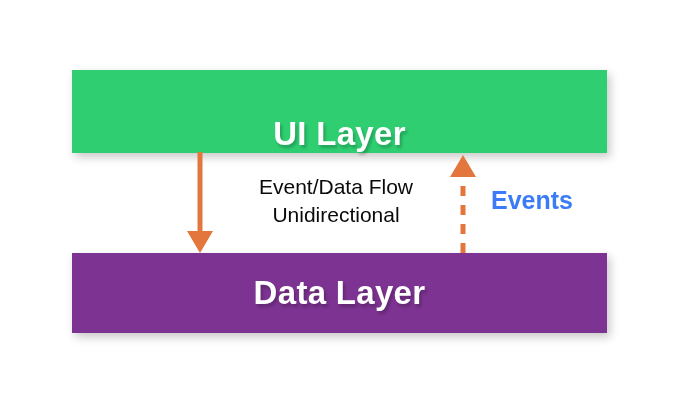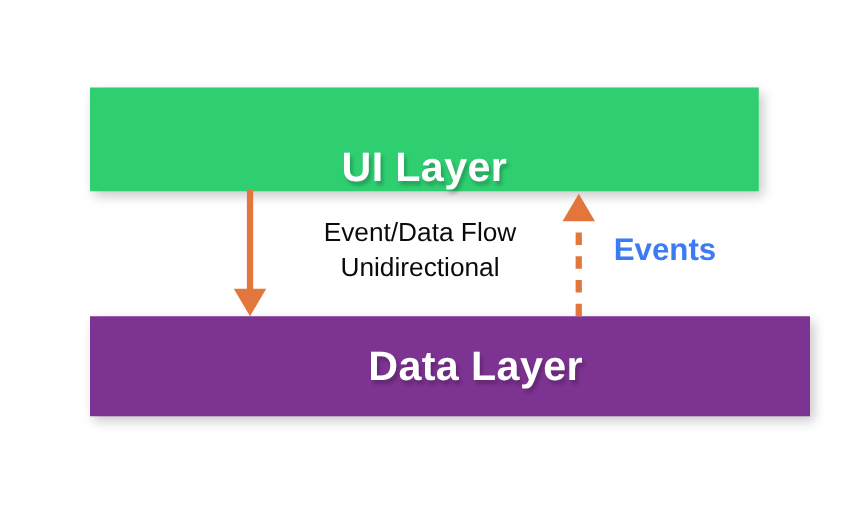"Data Layer" #data-layer-box { padding-left: 41px -> none }
